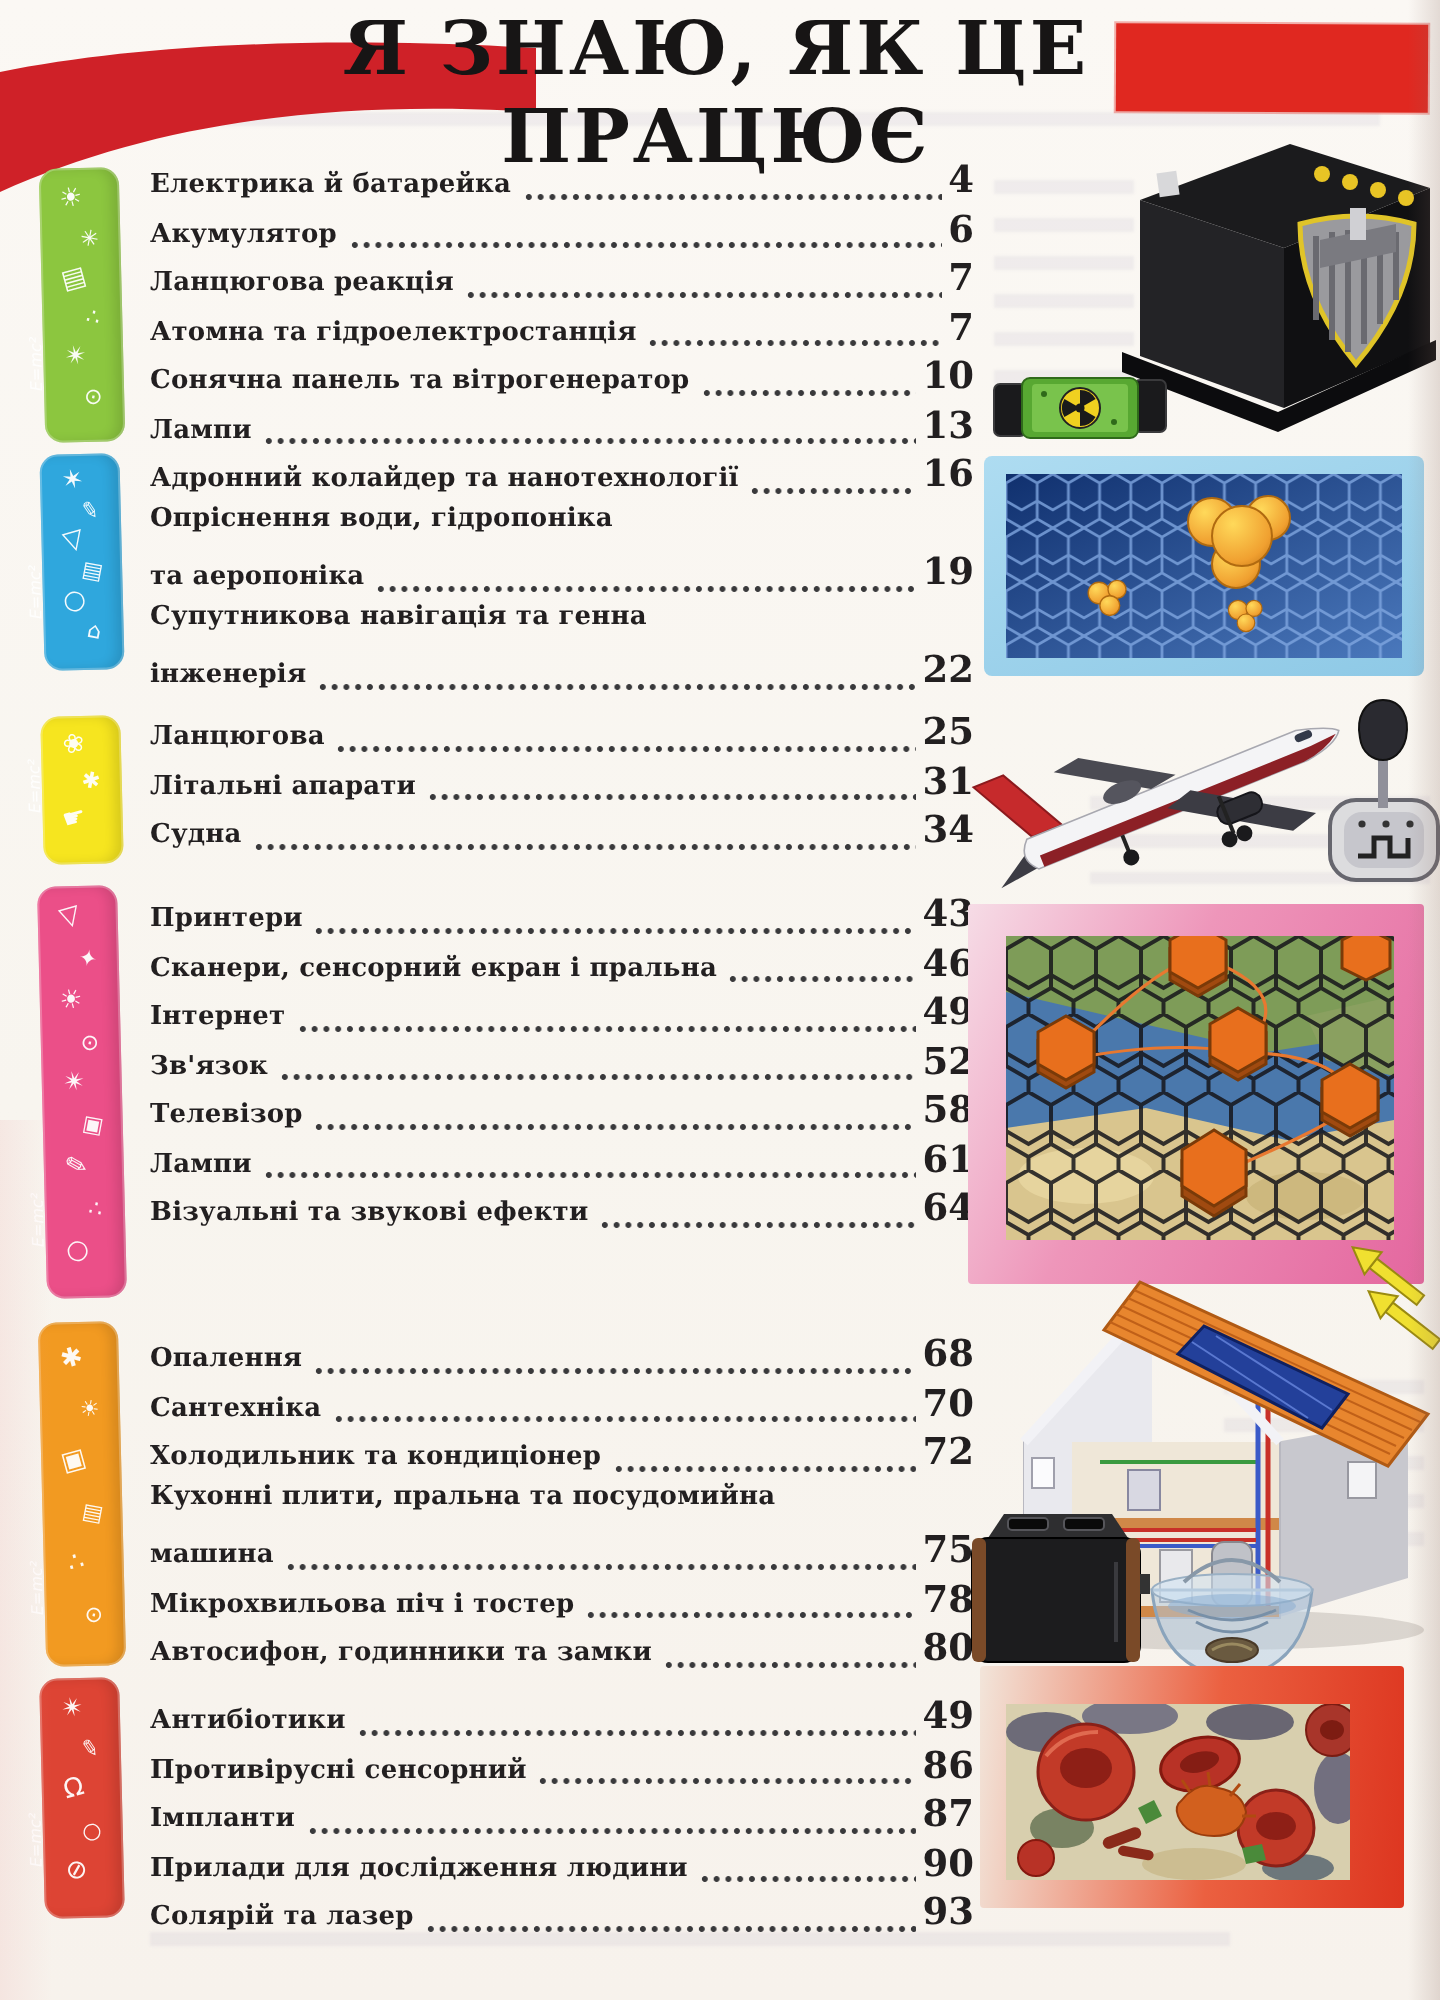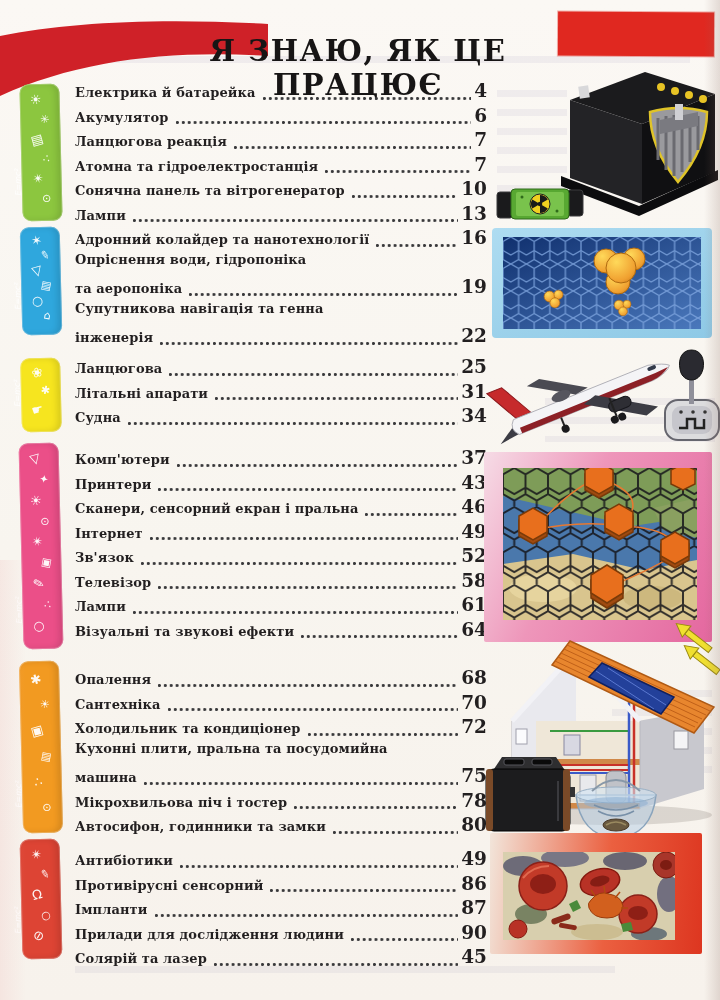"Я ЗНАЮ, ЯК ЦЕ ПРАЦЮЄ" .hdr-title { font-size: 29px -> 37px; top: 34px -> 2px }
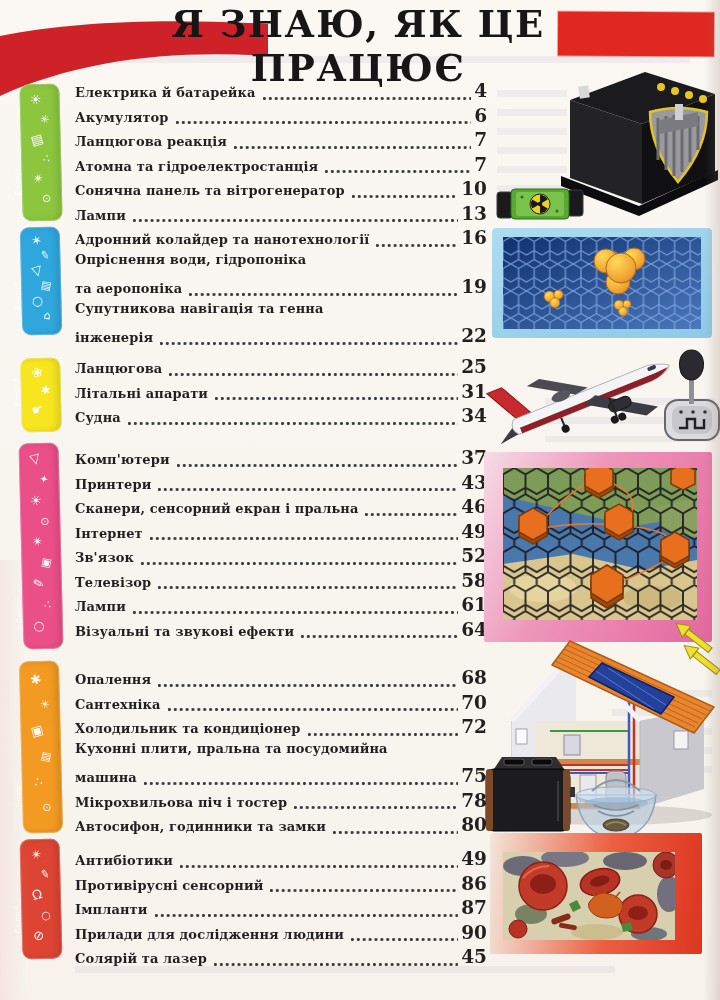"Комп'ютери" div.entry { html: <div> <span>Комп'ютери</span> <span></span> <span>37</span> </div> -> none }
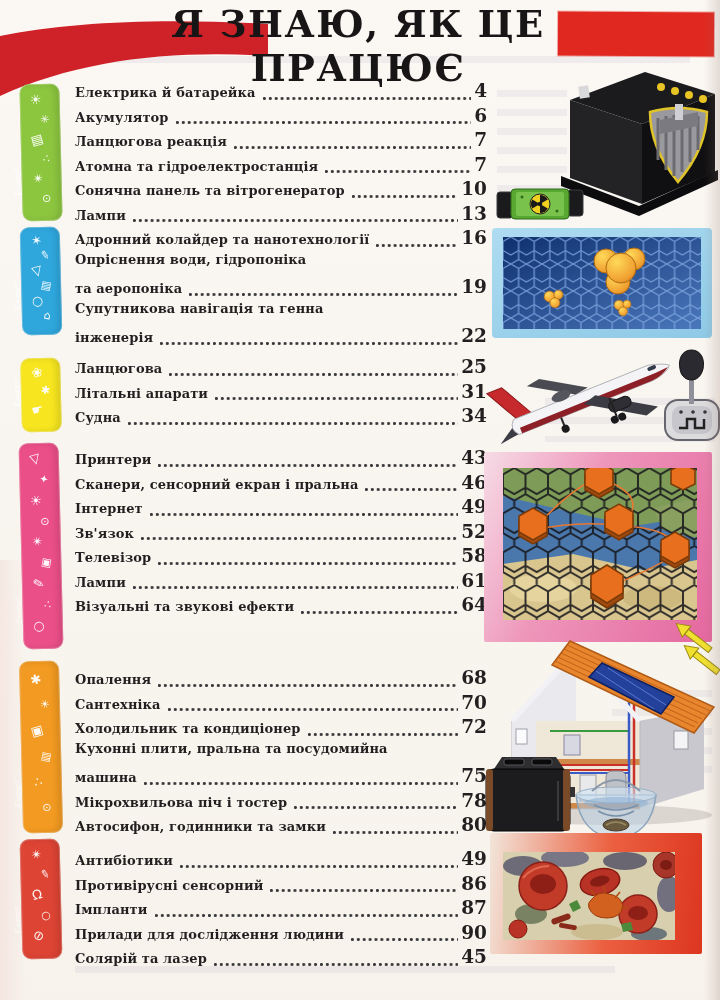"45" span.pnum { text: 45 -> 93 }
